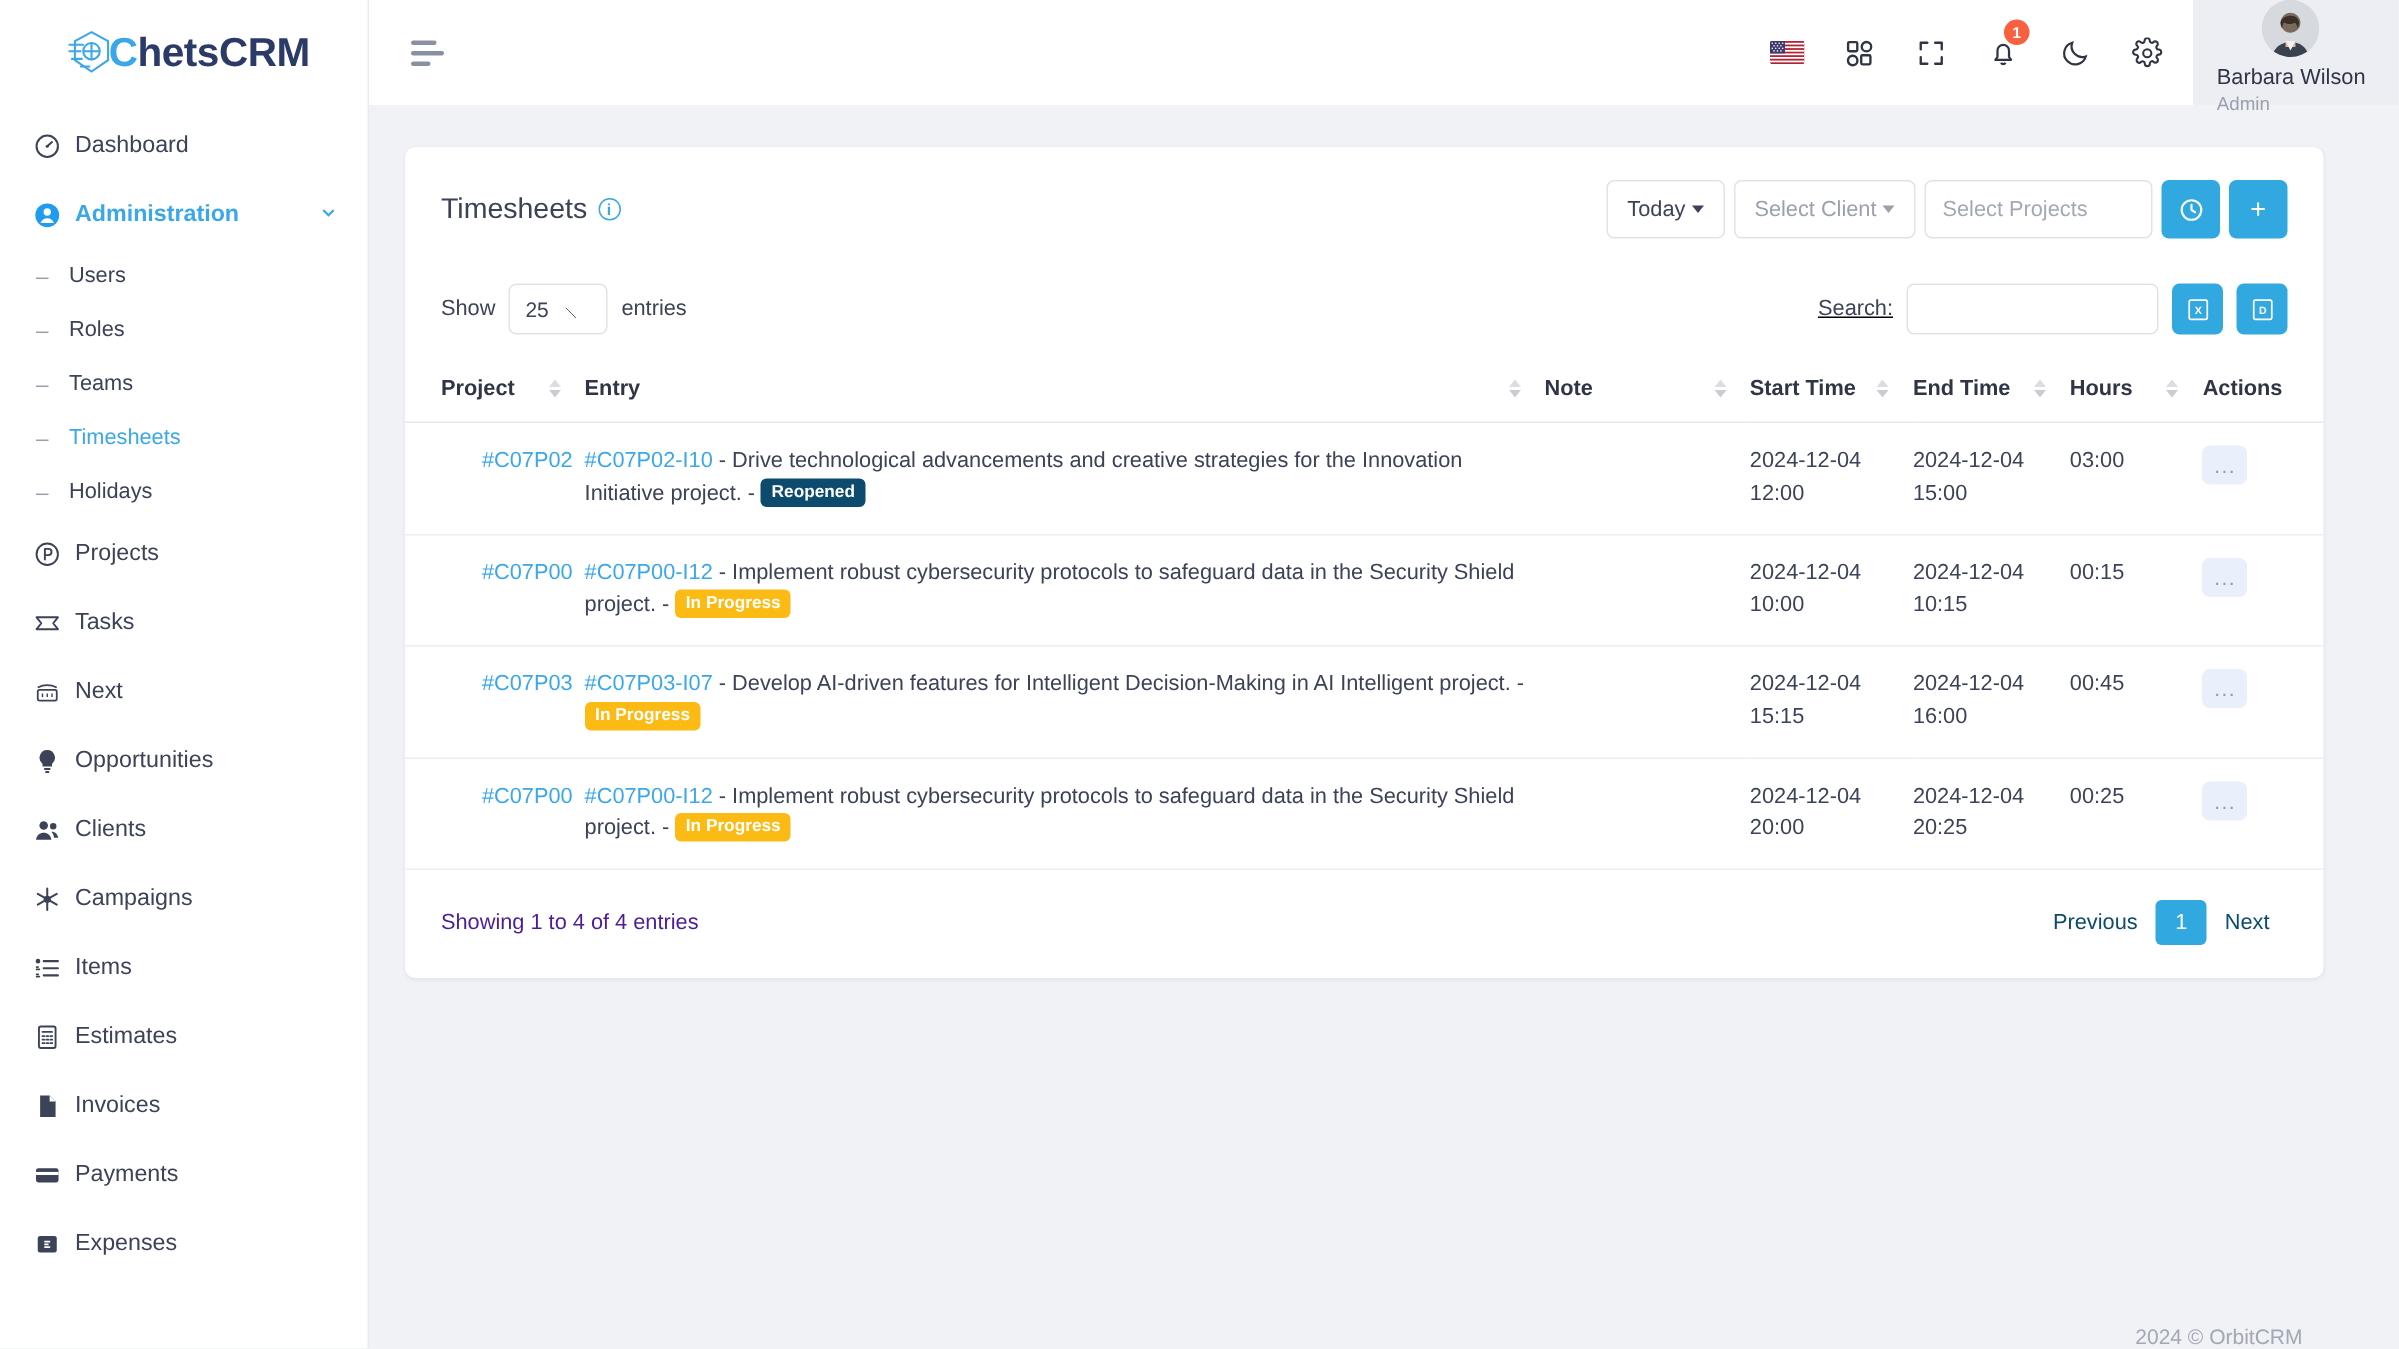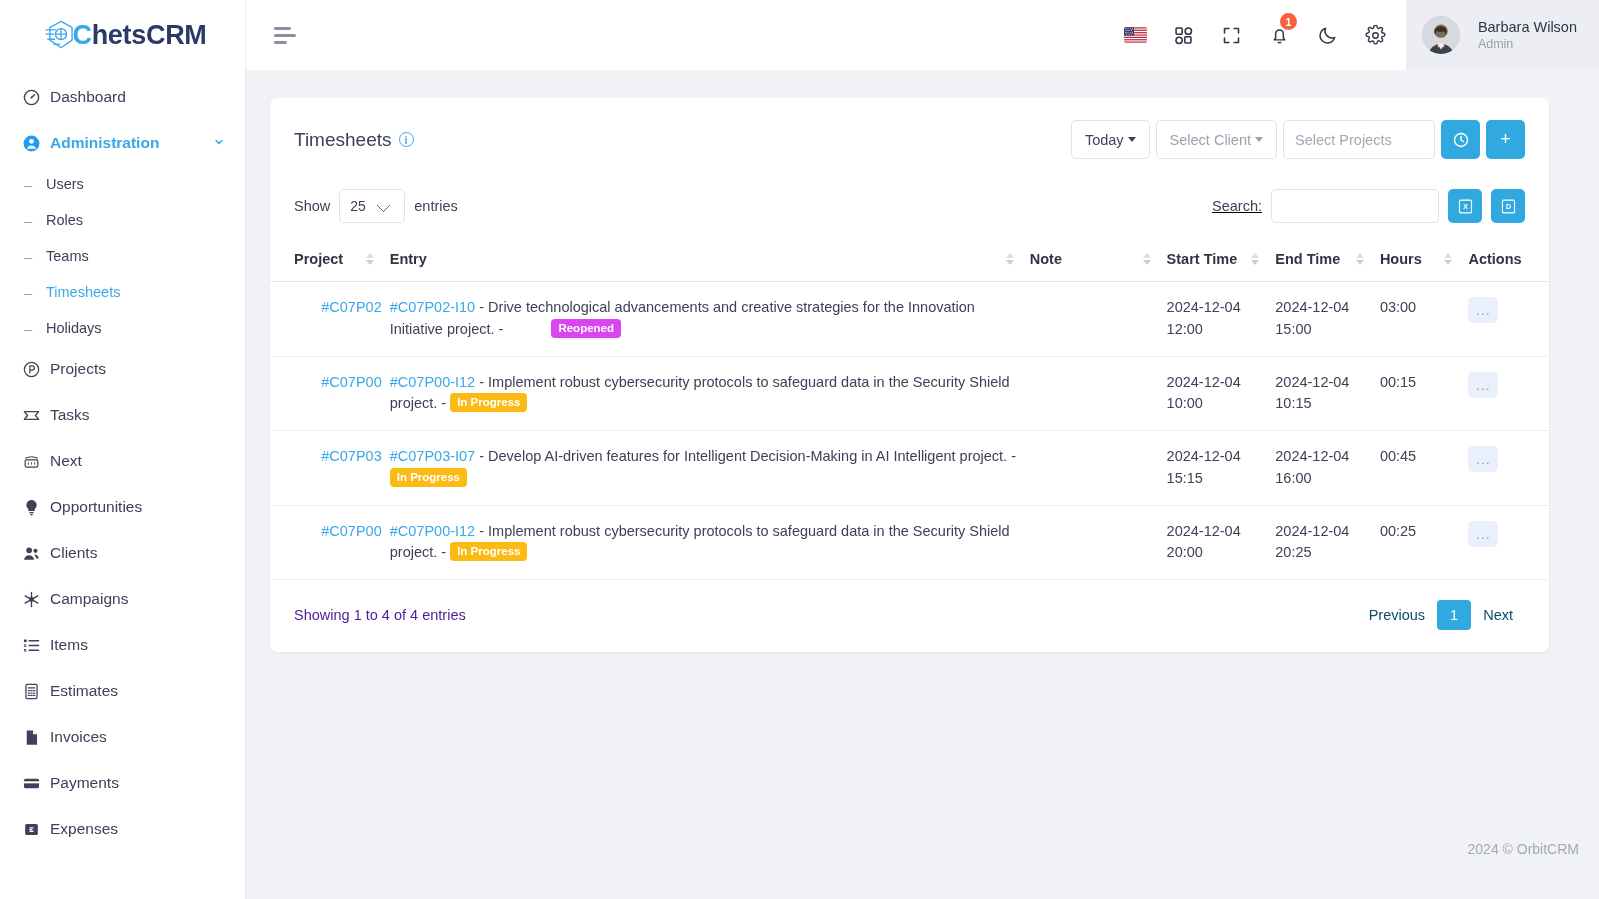"Barbara Wilson" .profile { flex-direction: none -> column; gap: 18px -> 5px }
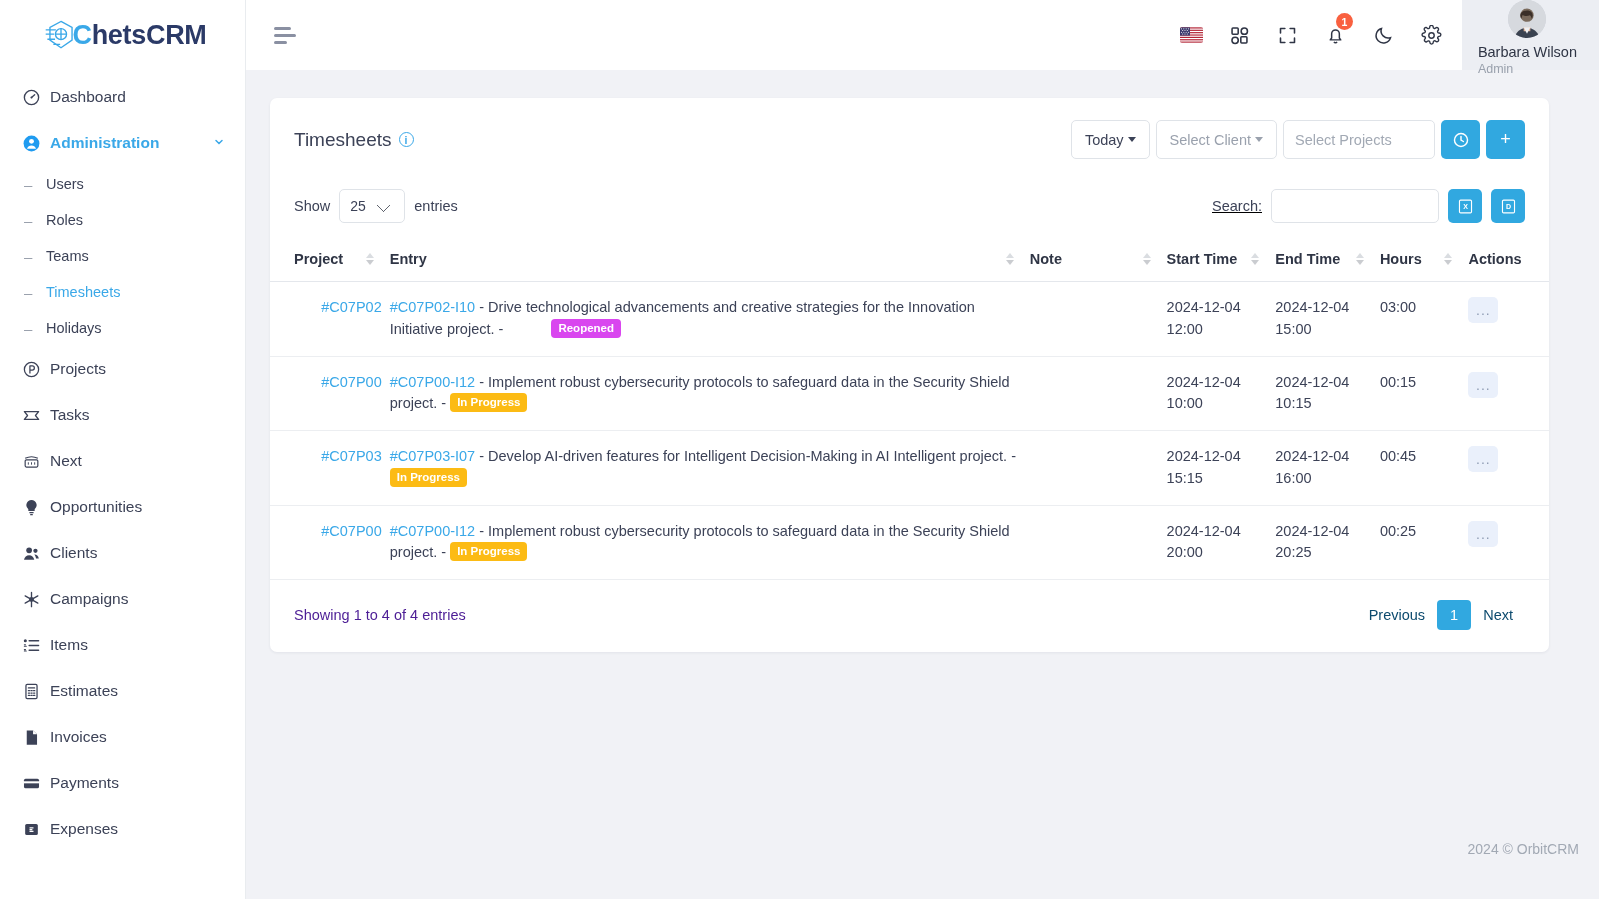"Reopened" .chip.reopened { background: #d946ef -> #0c4a6e; margin-left: 44px -> none }
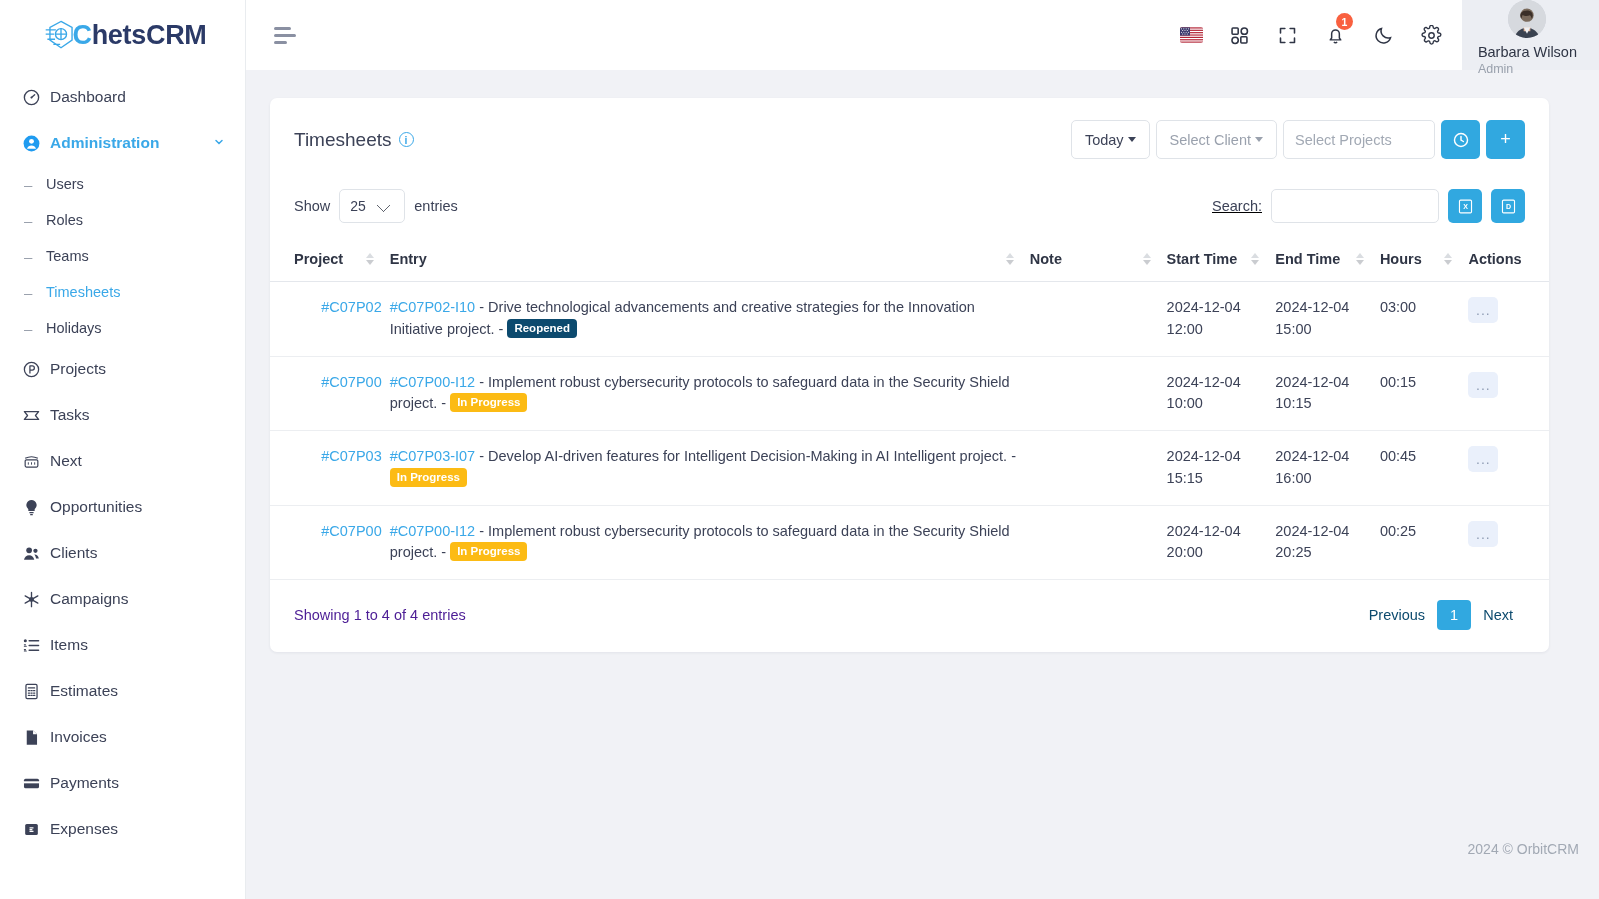"2024 © OrbitCRM" .footer { align-items: flex-start -> flex-end; padding-right: 20px -> 64px }
